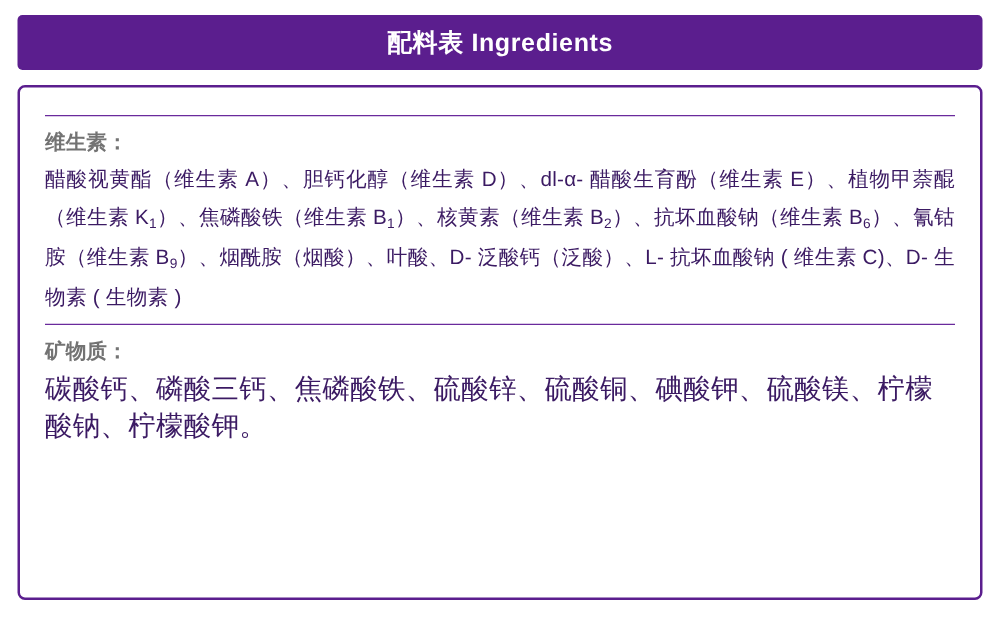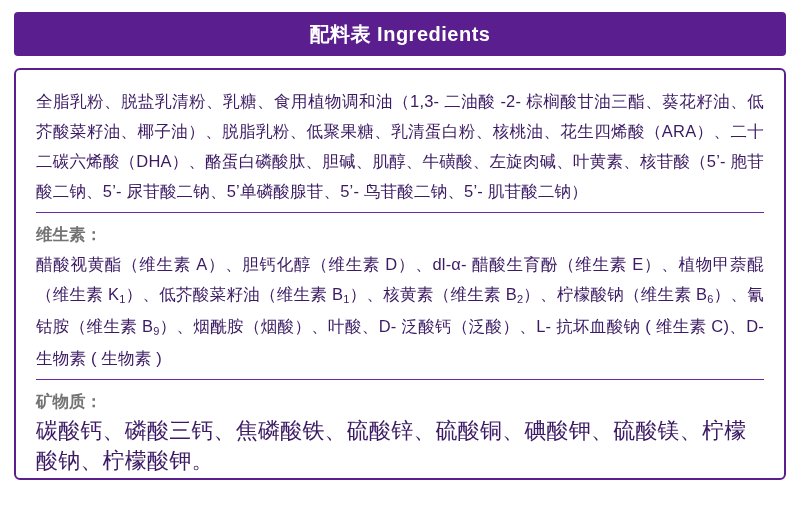"全脂乳粉、脱盐乳清粉、乳糖、食用植物调和油（1,3- 二油酸 -2-" p.para { html: <p>全脂乳粉、脱盐乳清粉、乳糖、食用植物调和油（1,3- 二油酸 -2- 棕榈酸甘油三酯、葵花籽油、低芥酸菜籽油、椰子油）、脱脂乳粉、低聚果糖、乳清蛋白粉、核桃油、花生四烯酸（ARA）、二十二碳六烯酸（DHA）、酪蛋白磷酸肽、胆碱、肌醇、牛磺酸、左旋肉碱、叶黄素、核苷酸（5’- 胞苷酸二钠、5’- 尿苷酸二钠、5’单磷酸腺苷、5’- 鸟苷酸二钠、5’- 肌苷酸二钠）</p> -> none }
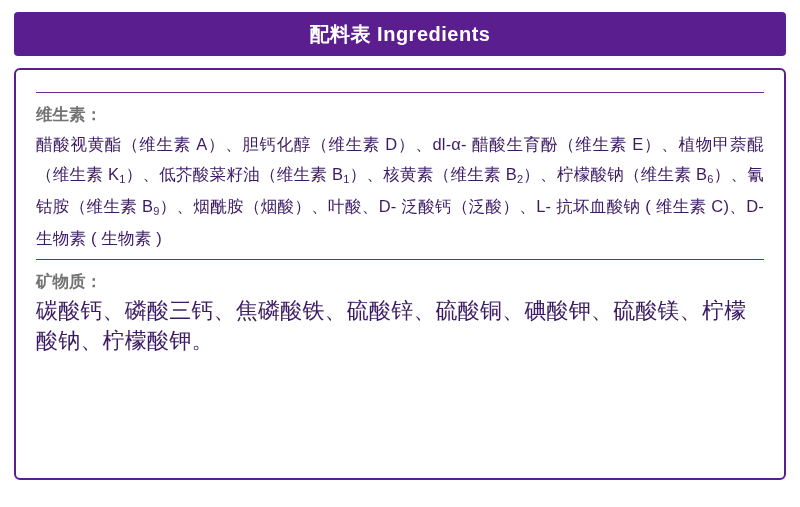"）、低芥酸菜籽油（维生素 B" span { text: 低芥酸菜籽油 -> 焦磷酸铁 }
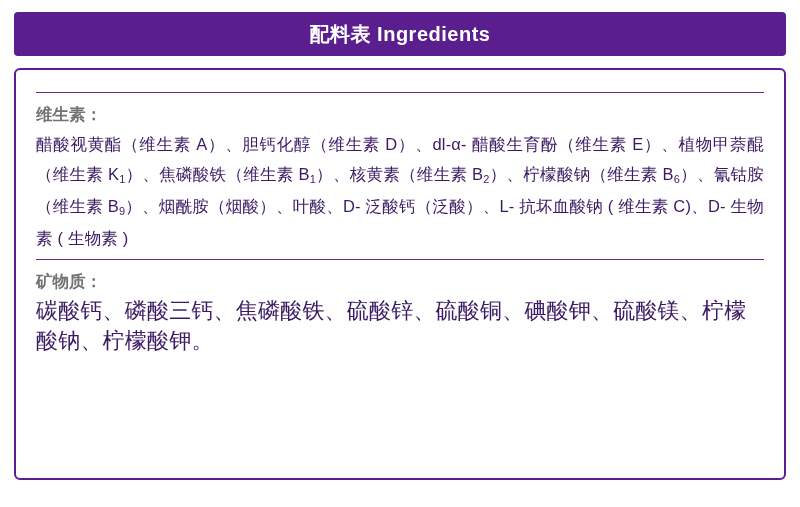"）、柠檬酸钠（维生素 B" span { text: 柠檬 -> 抗坏血 }
